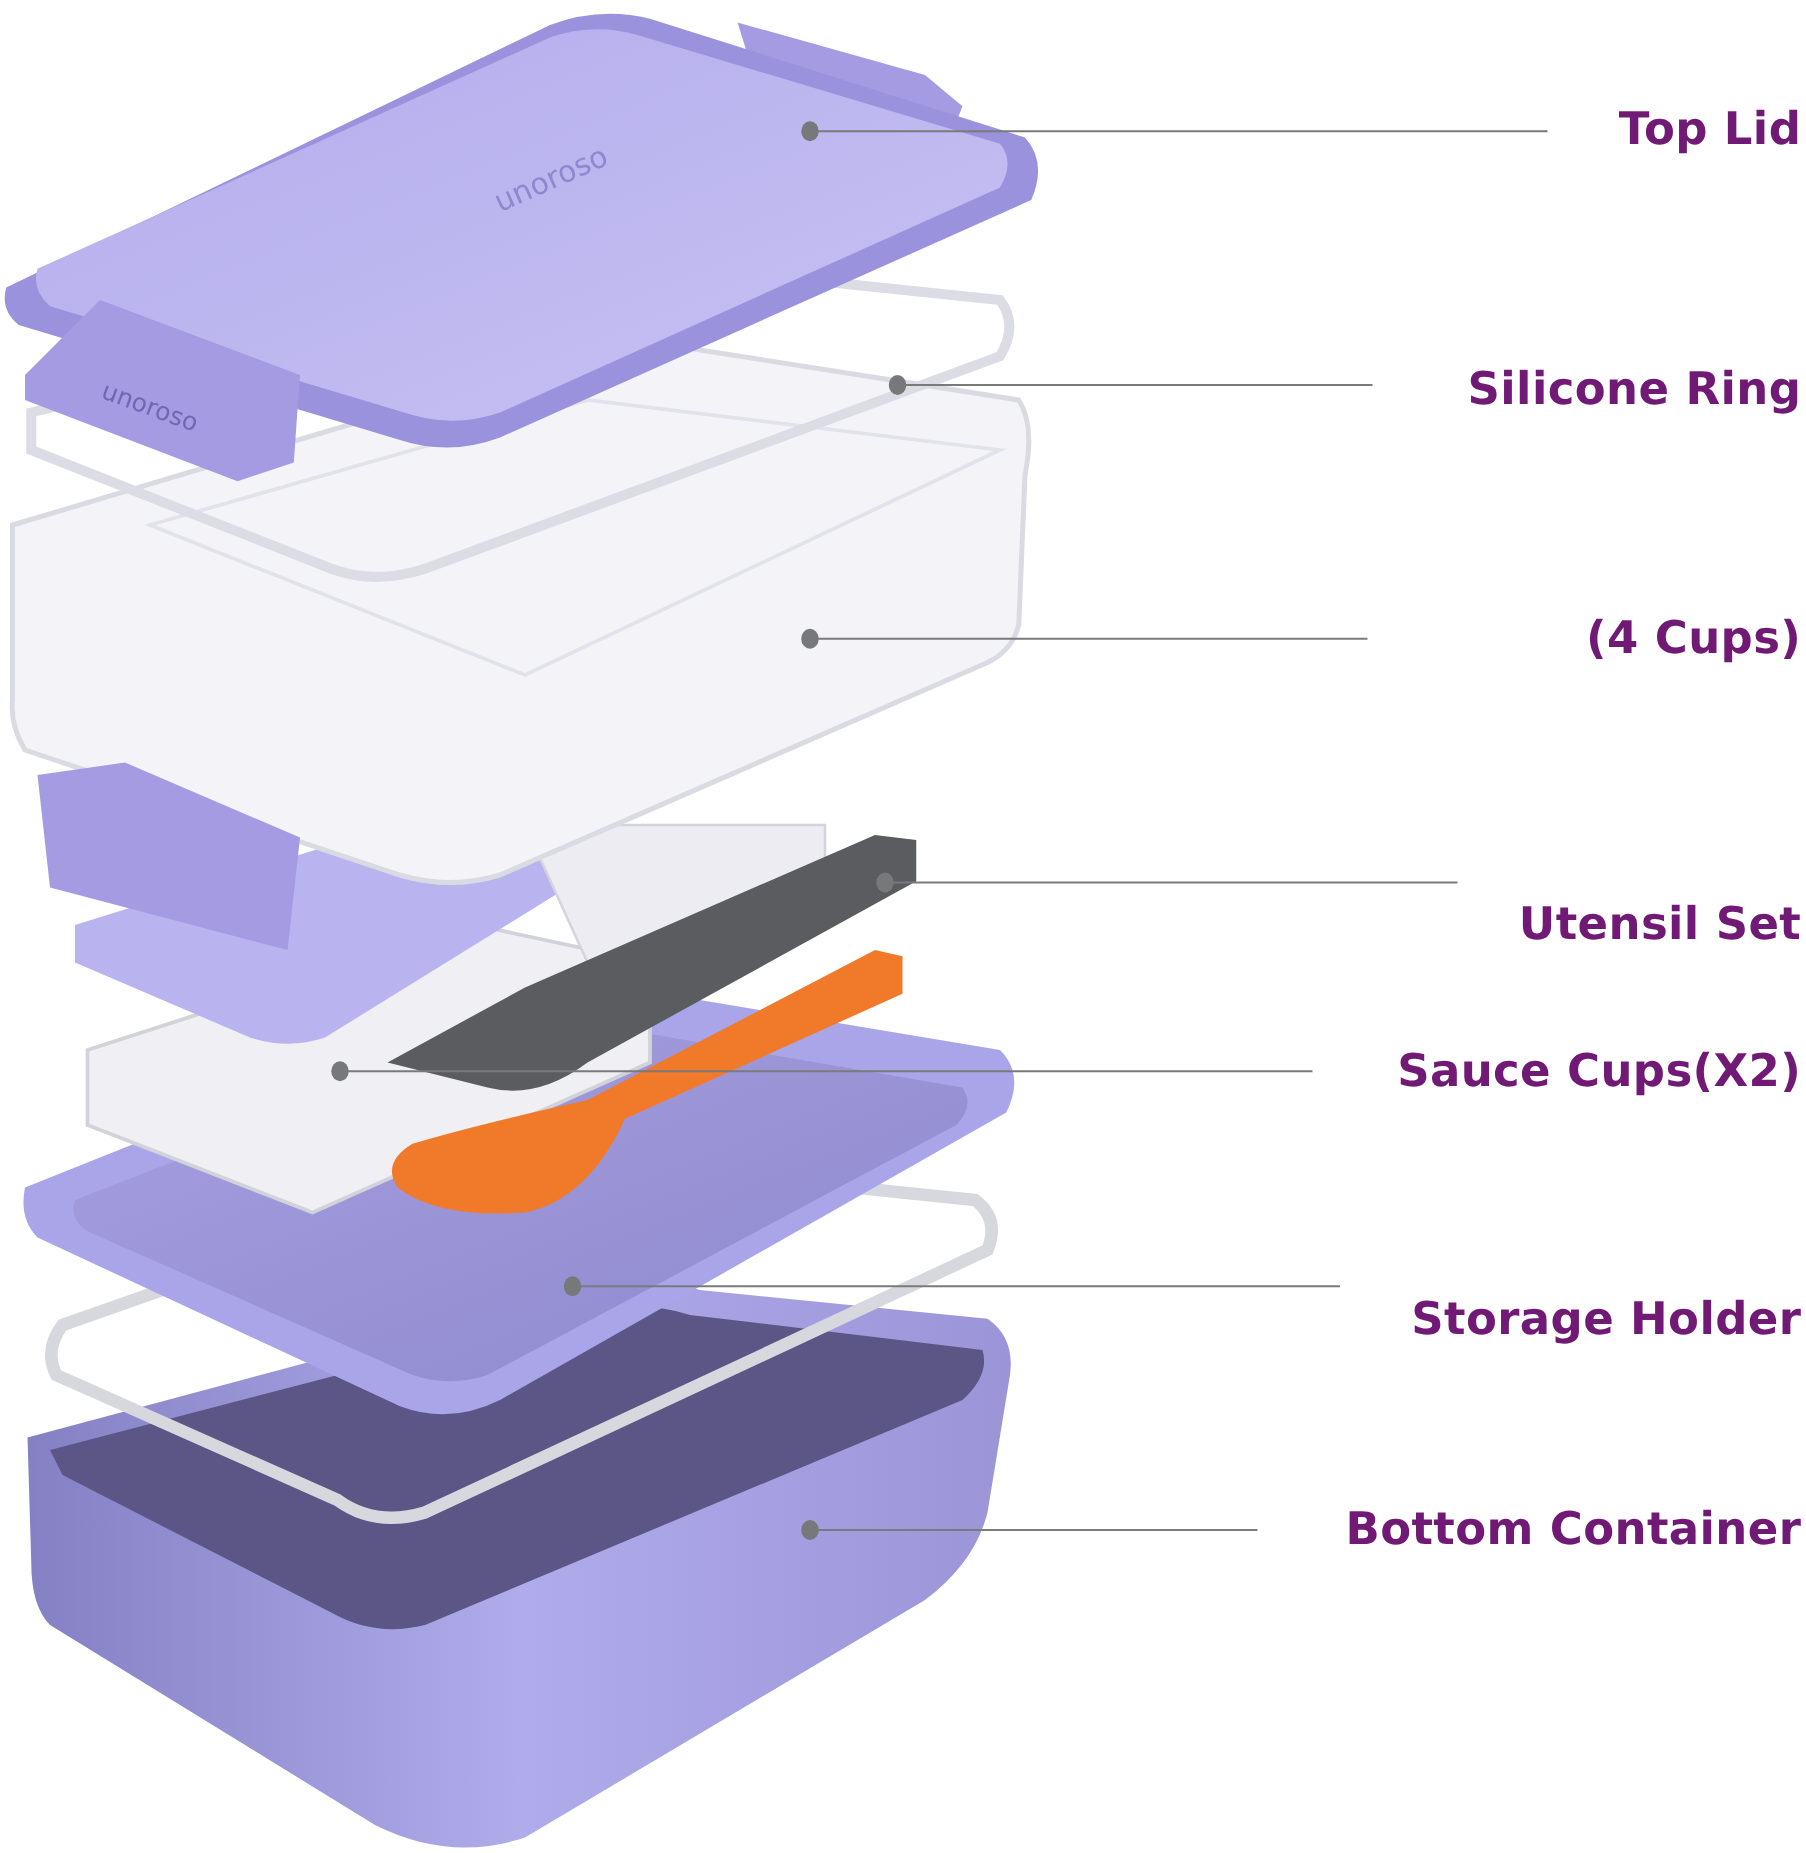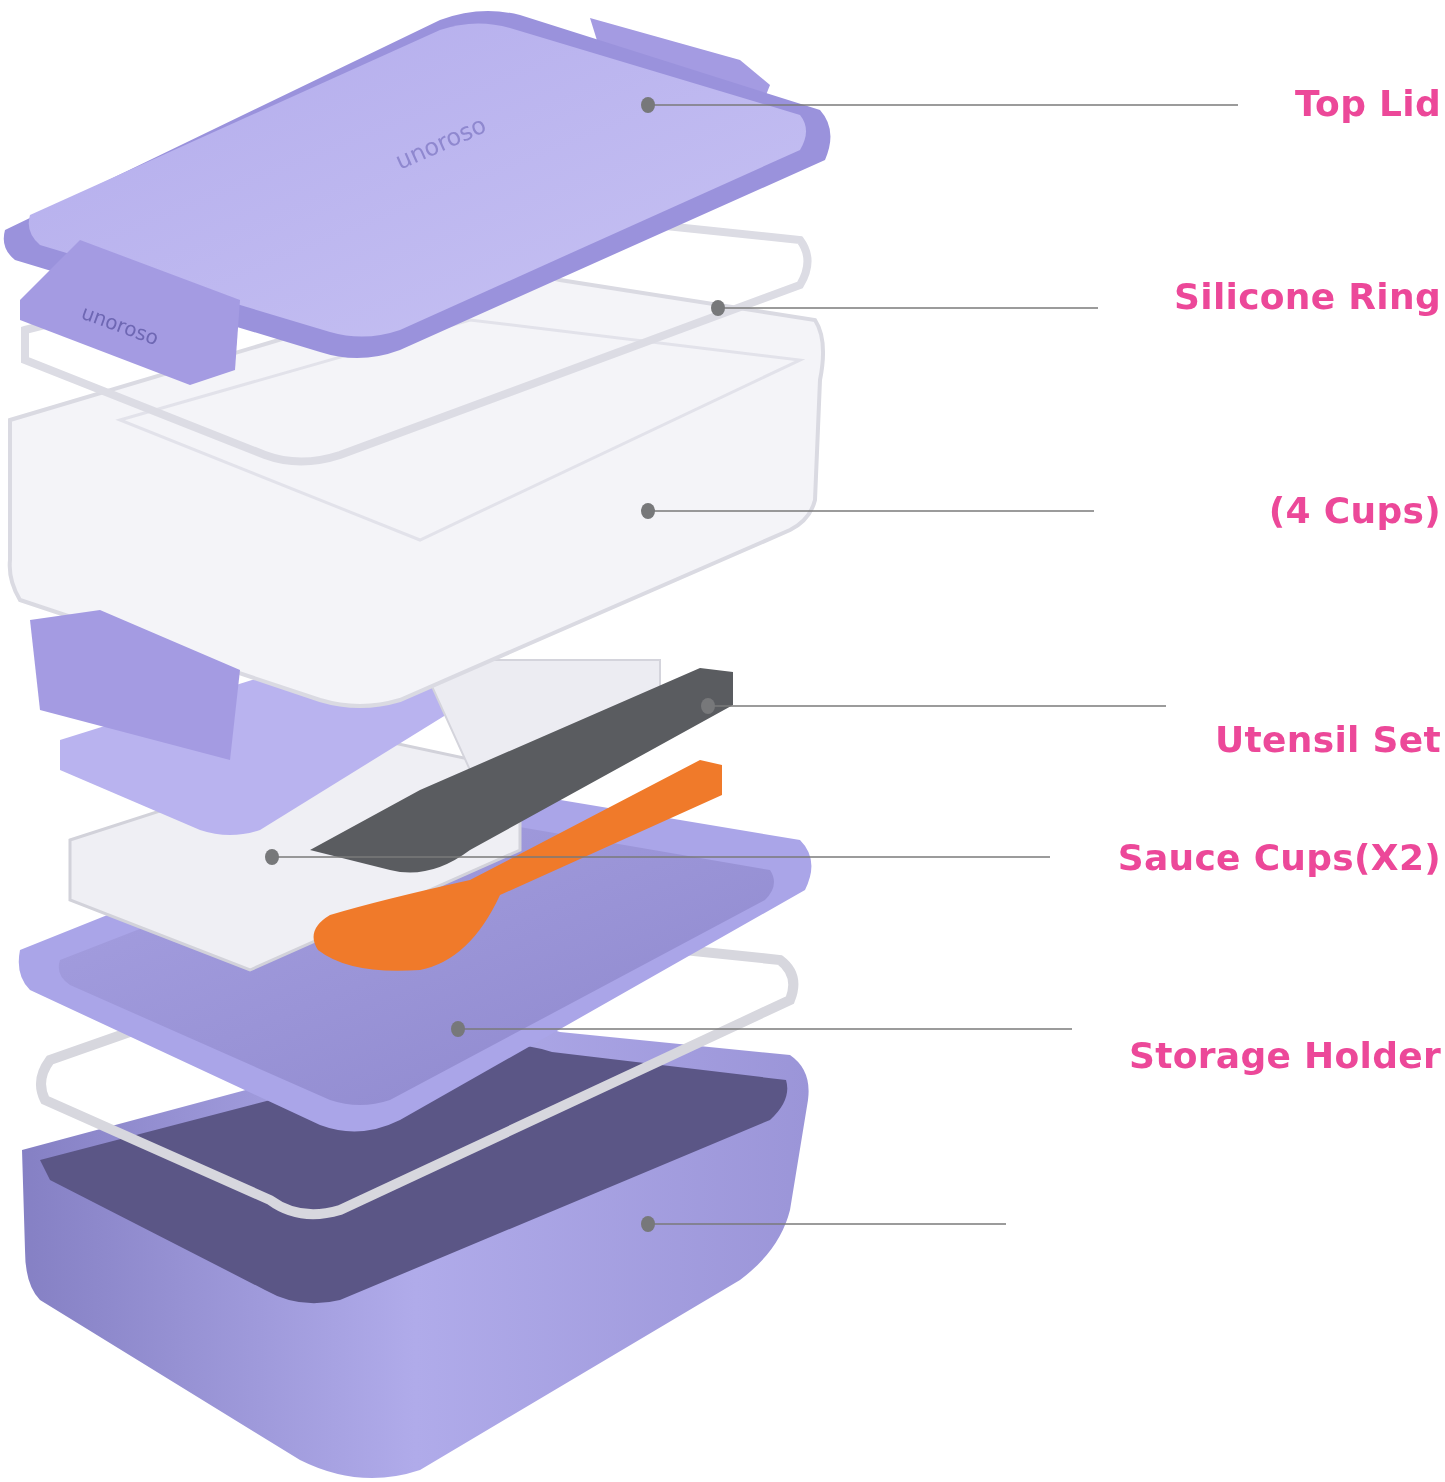"Top Lid" .label { color: #ec4899 -> #701a75 }
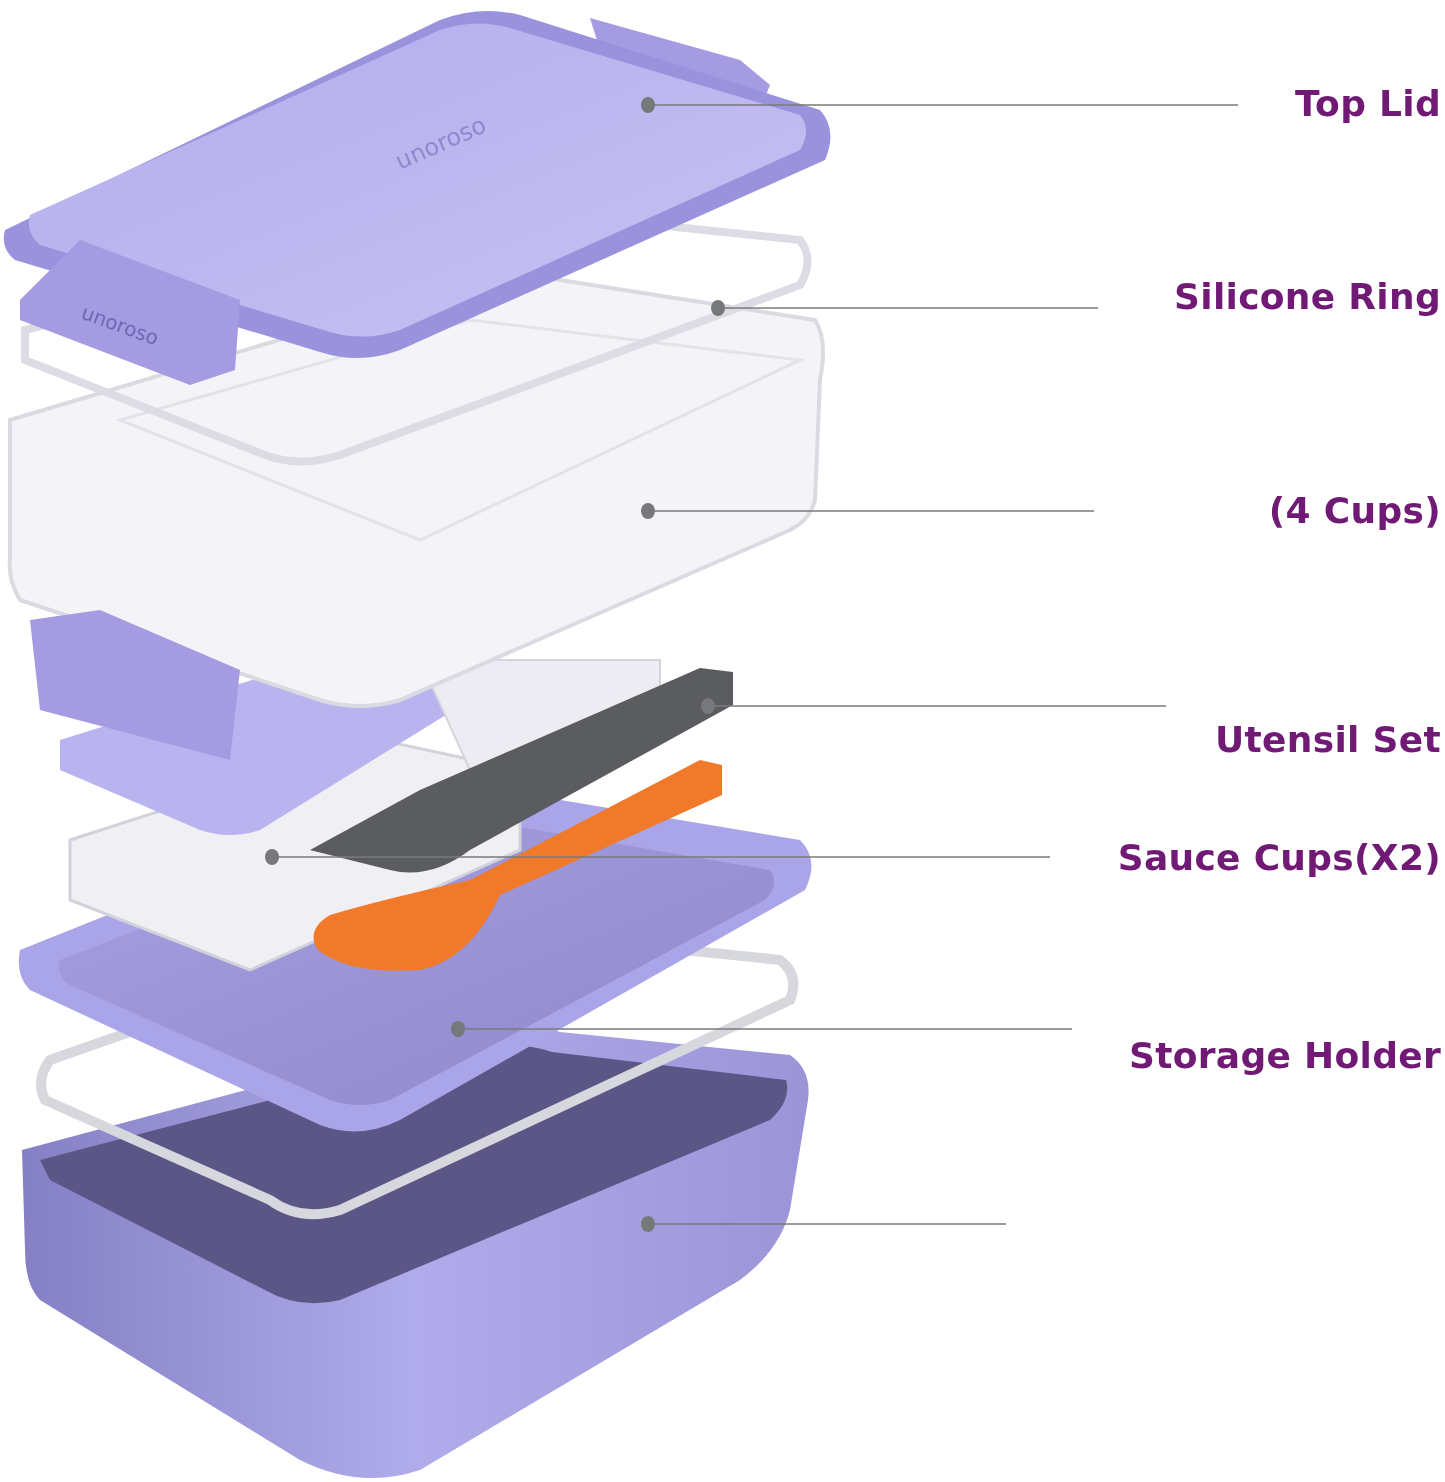"Silicone Ring" div.label { top: 265px -> 280px }
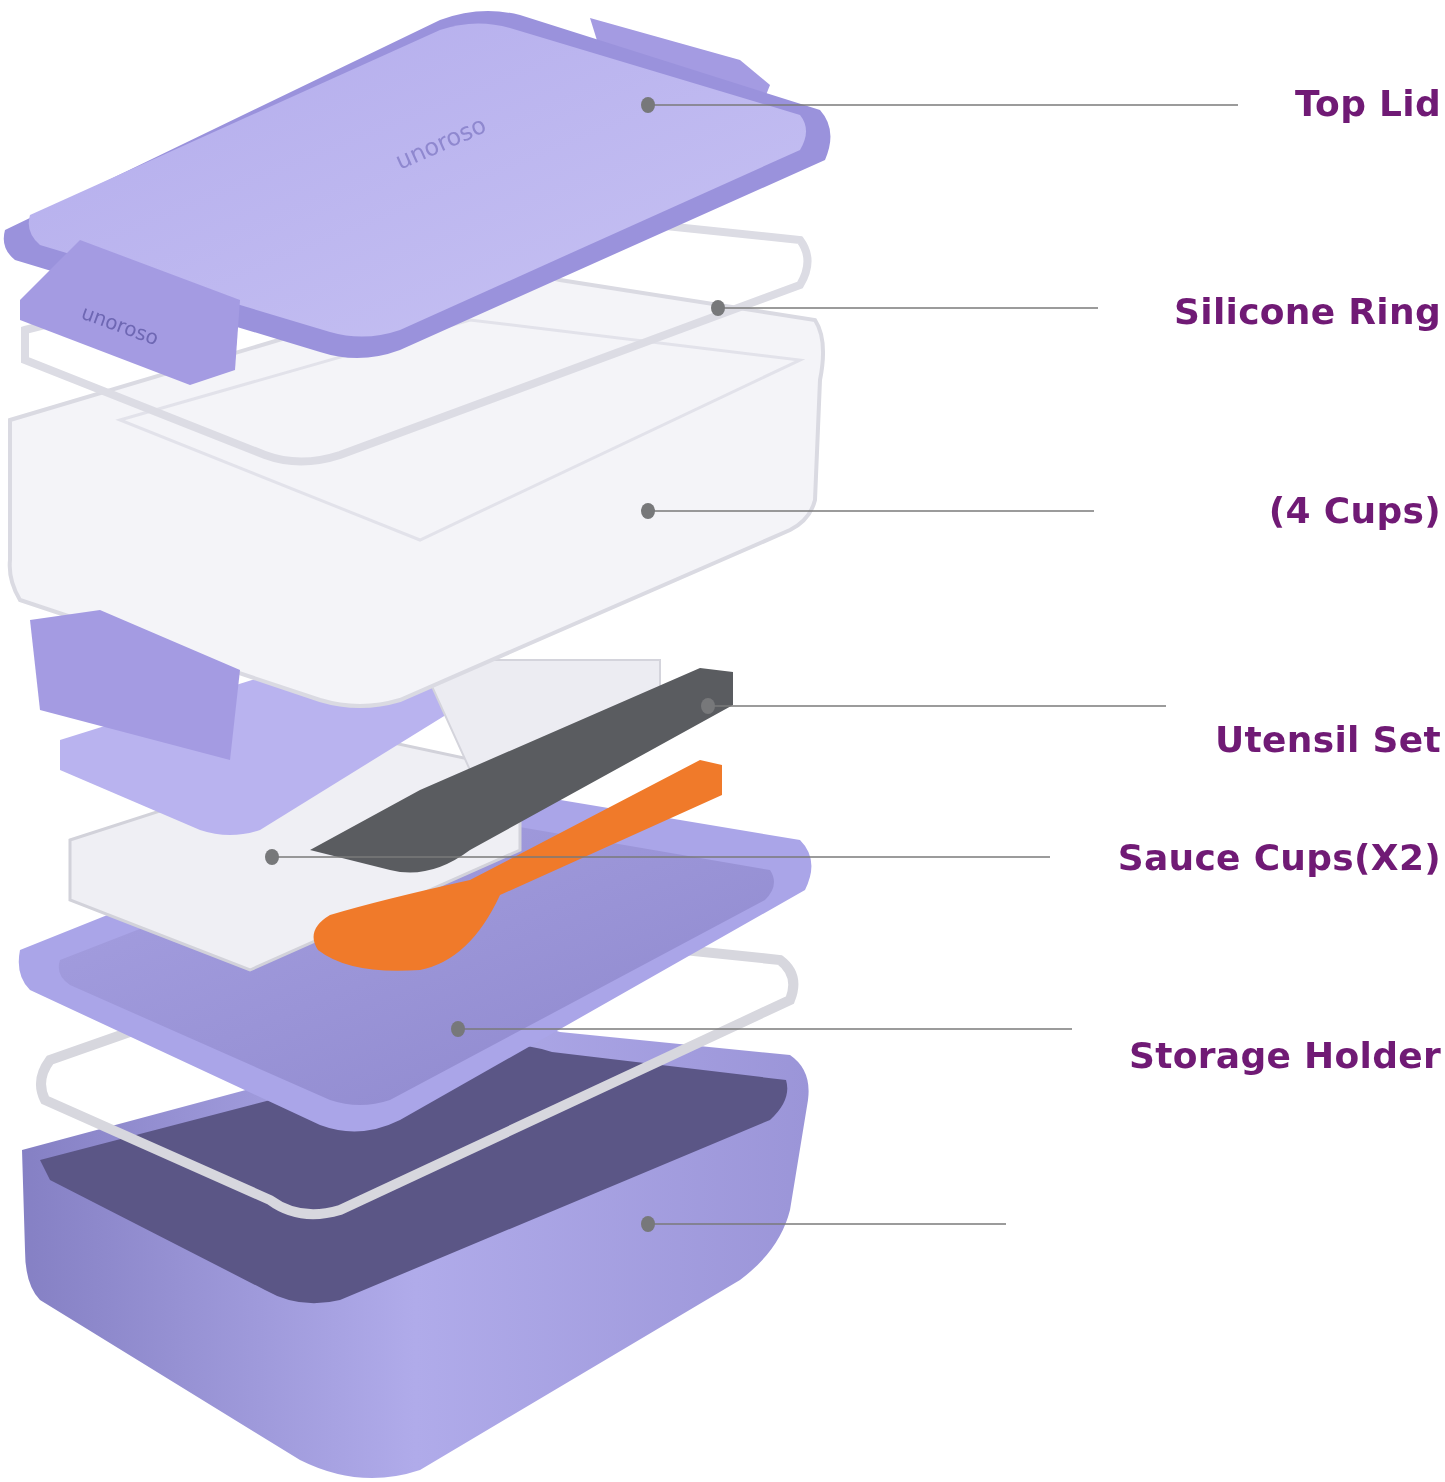"Bottom Container" span { html: none -> <span>Bottom Container</span> }
